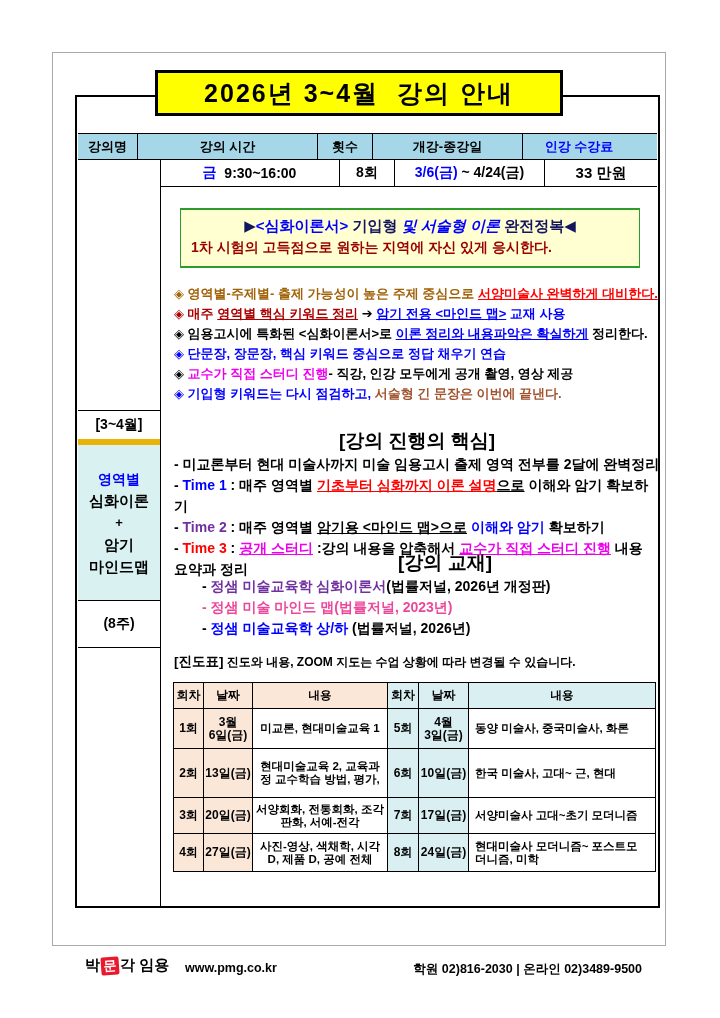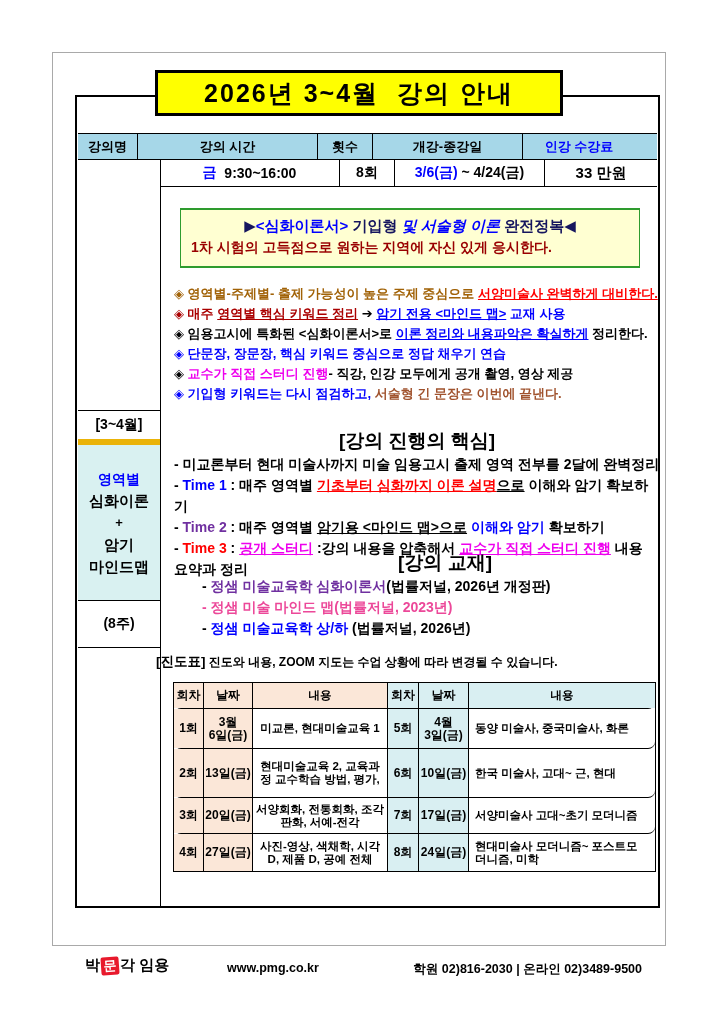"[진도표] 진도와 내용, ZOOM 지도는" #schedule-note { left: 156px -> 174px }
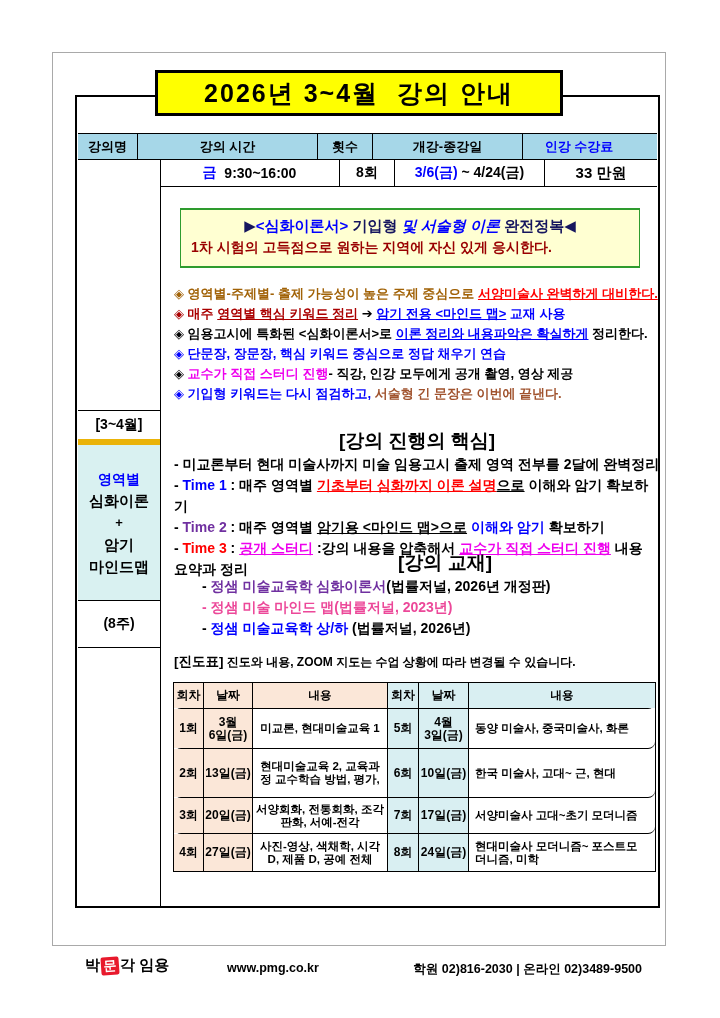"회차" .srow { border-radius: 7px -> none }
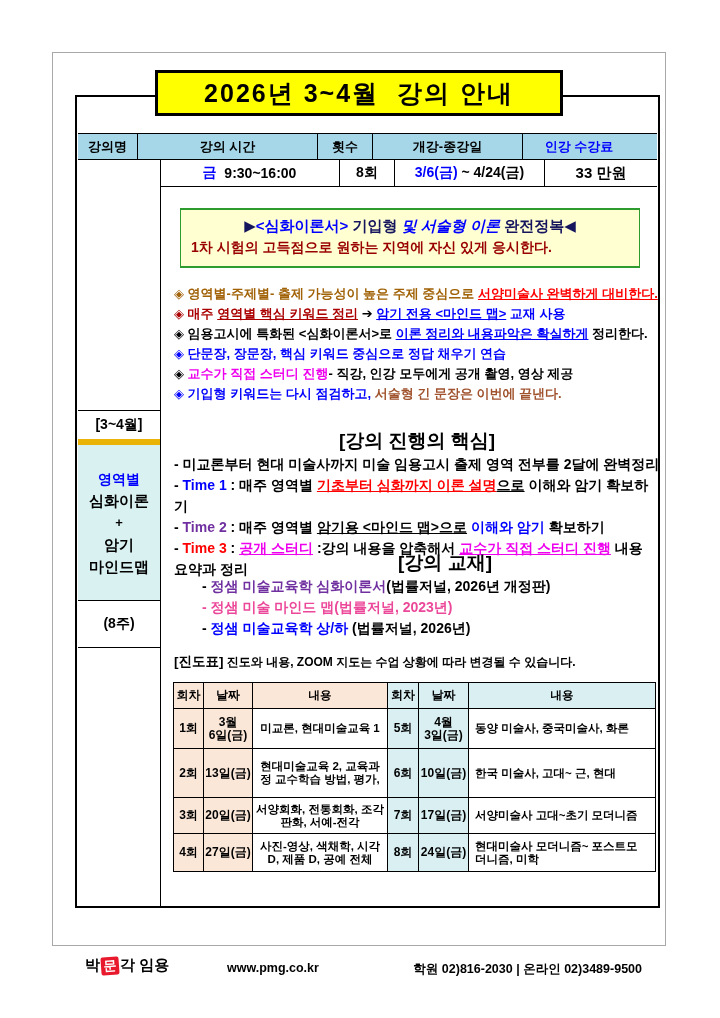"www.pmg.co.kr" #footer-url { margin-left: 42px -> none }
